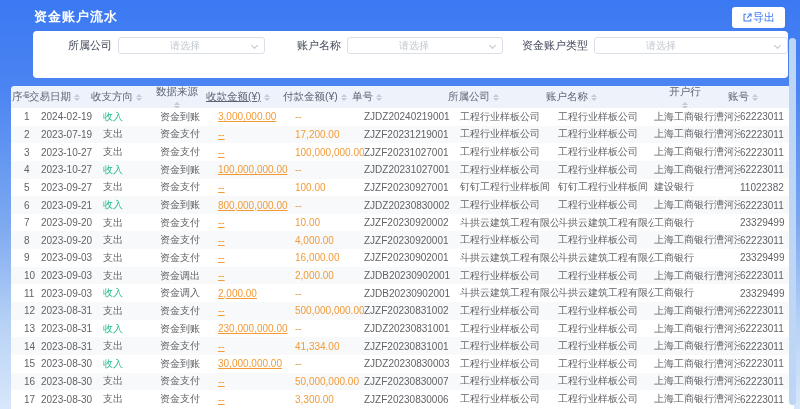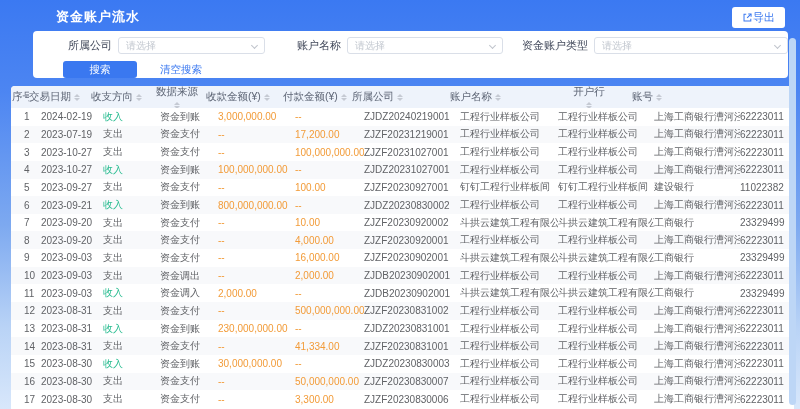"资金账户流水" .page-title { left: 56px -> 34px }
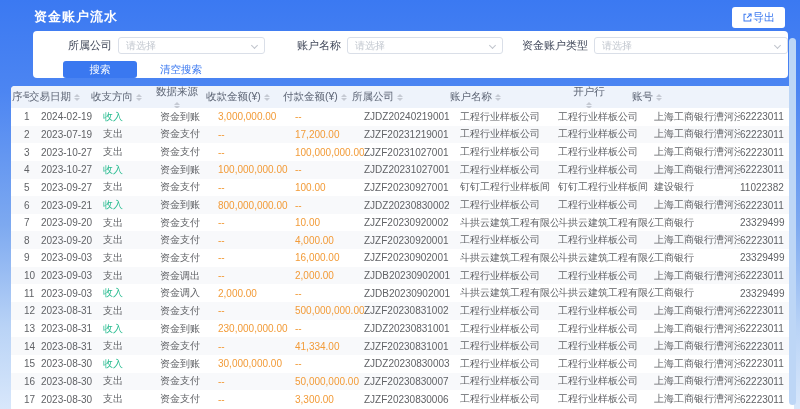"请选择" .placeholder { margin-left: none -> 44px }
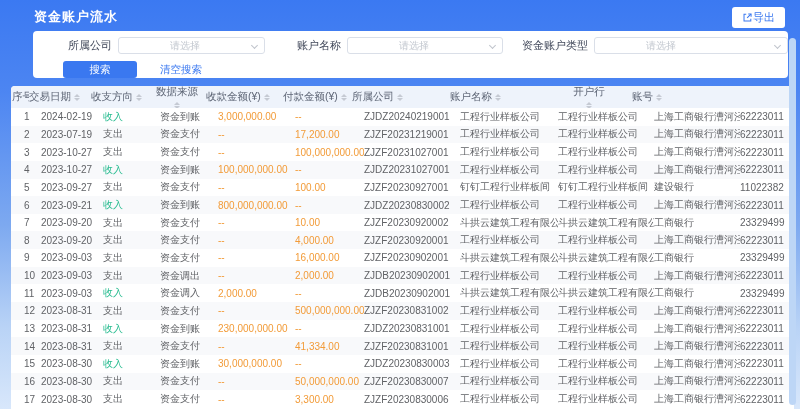"搜索" div.btn-row { html: <div> <button>搜索</button> <button>清空搜索</button> </div> -> none }
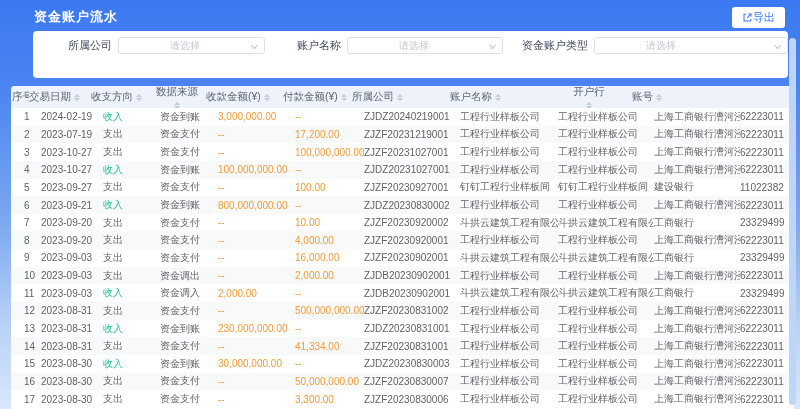"收款金额(¥)" .col-receive { text-decoration: none -> underline }
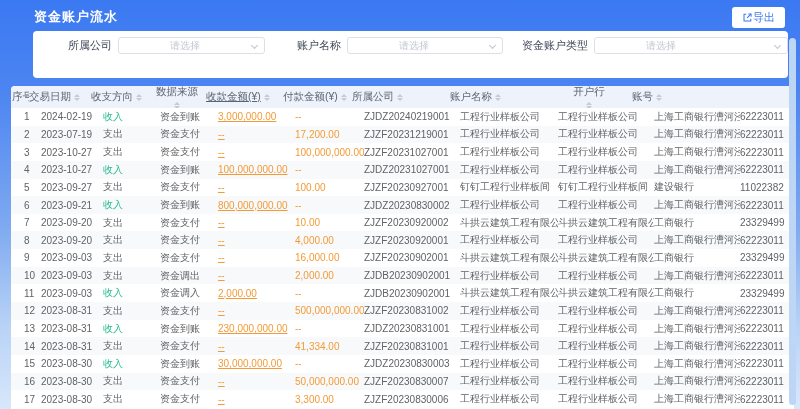"单号" div.th { html: none -> <div> <span>单号</span> <span> <i></i> <i></i> </span> </div> }
